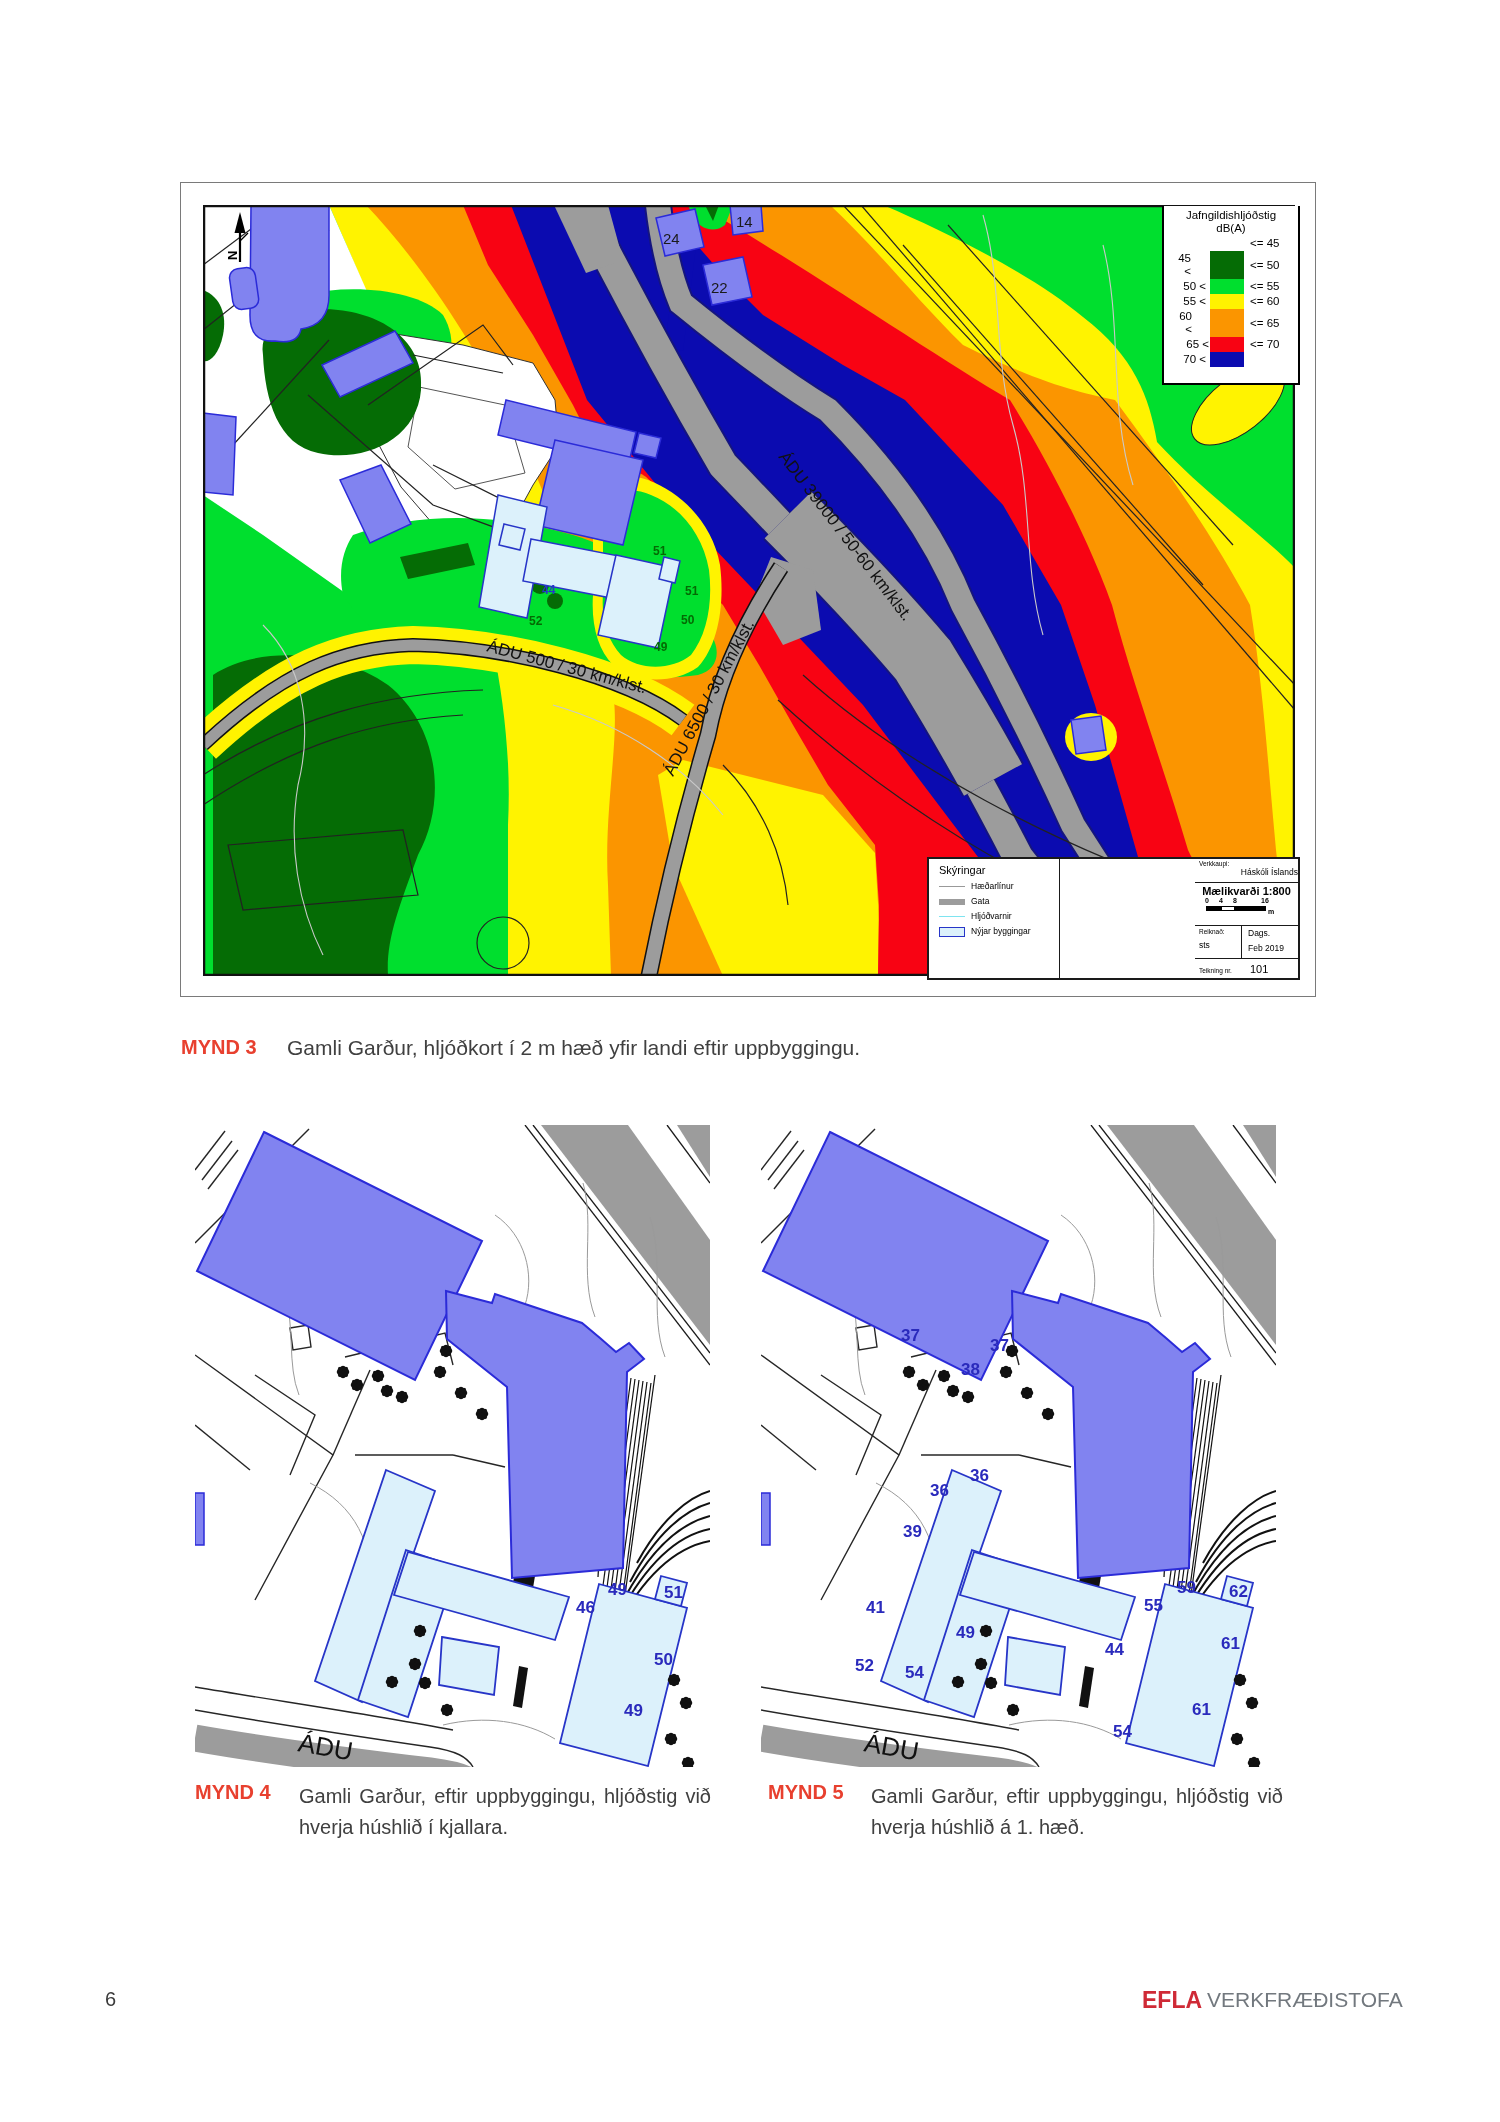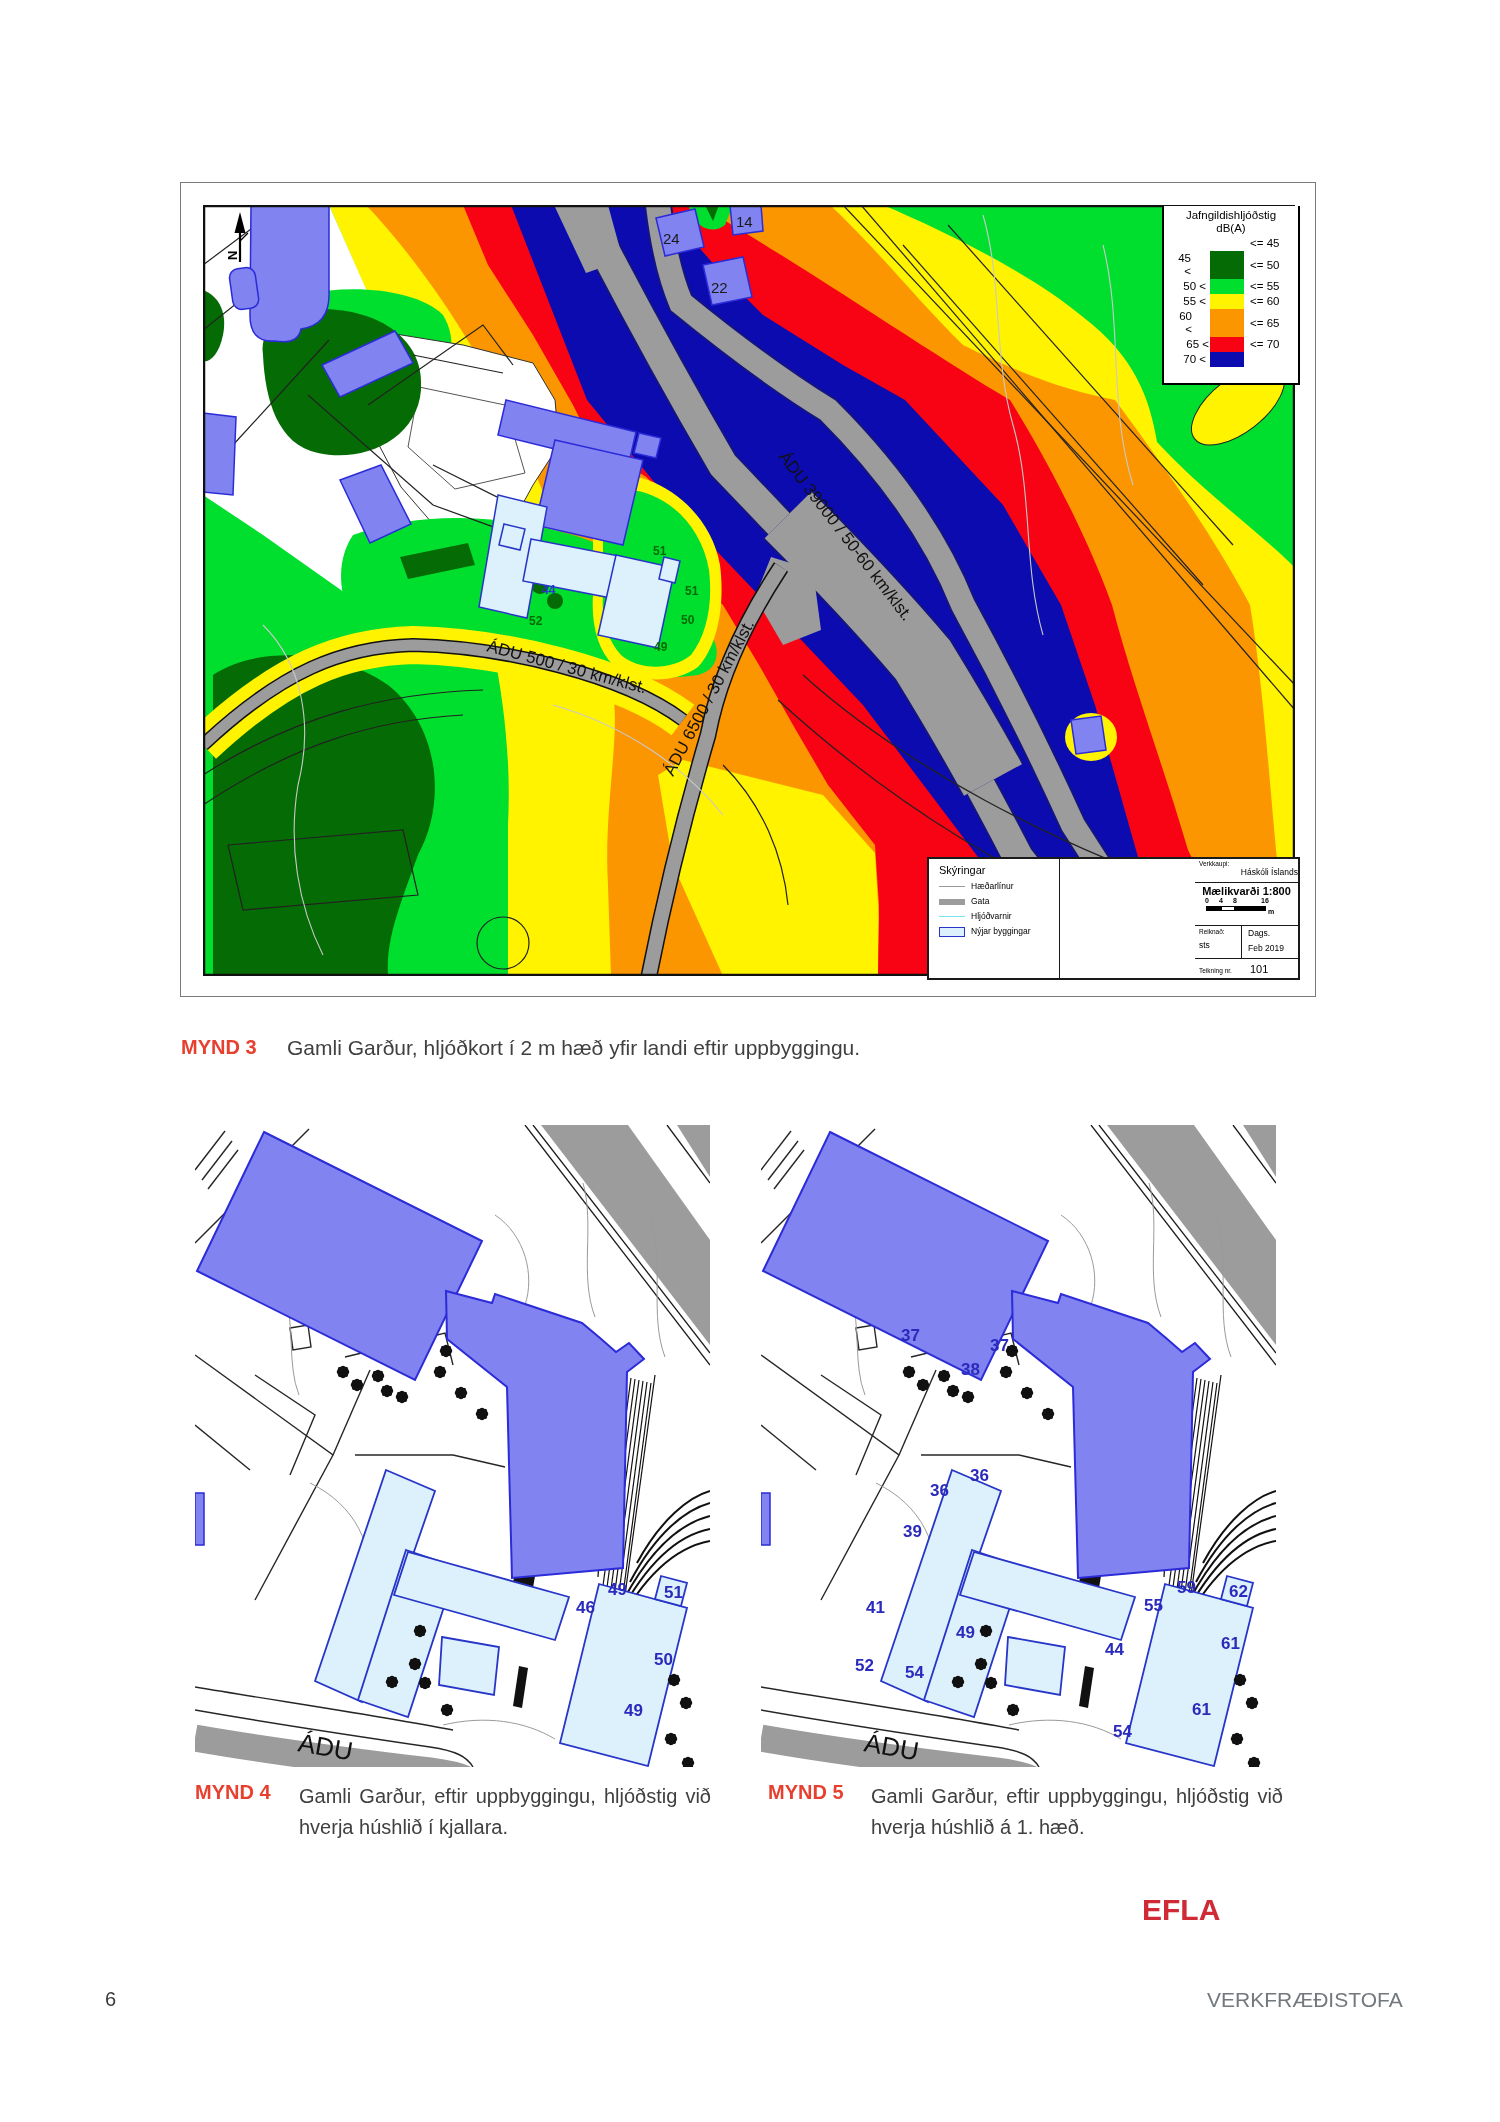"EFLA" div.abs { font-size: 30px -> 23px; top: 1893px -> 1987px }
